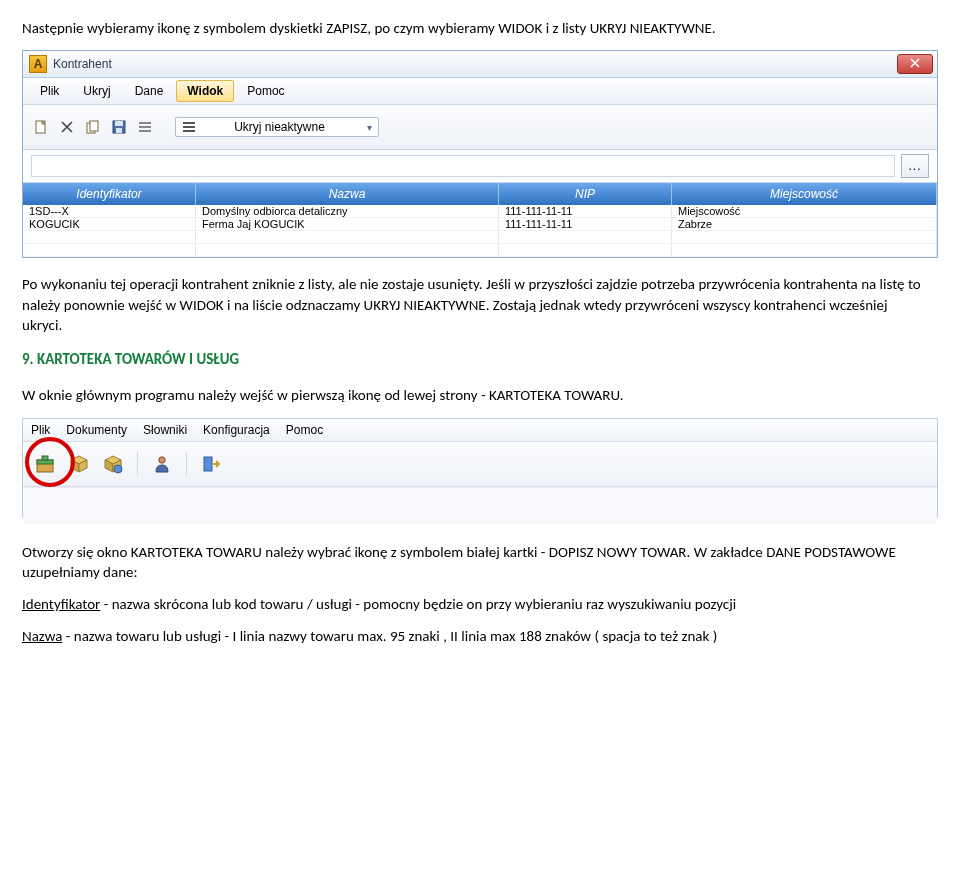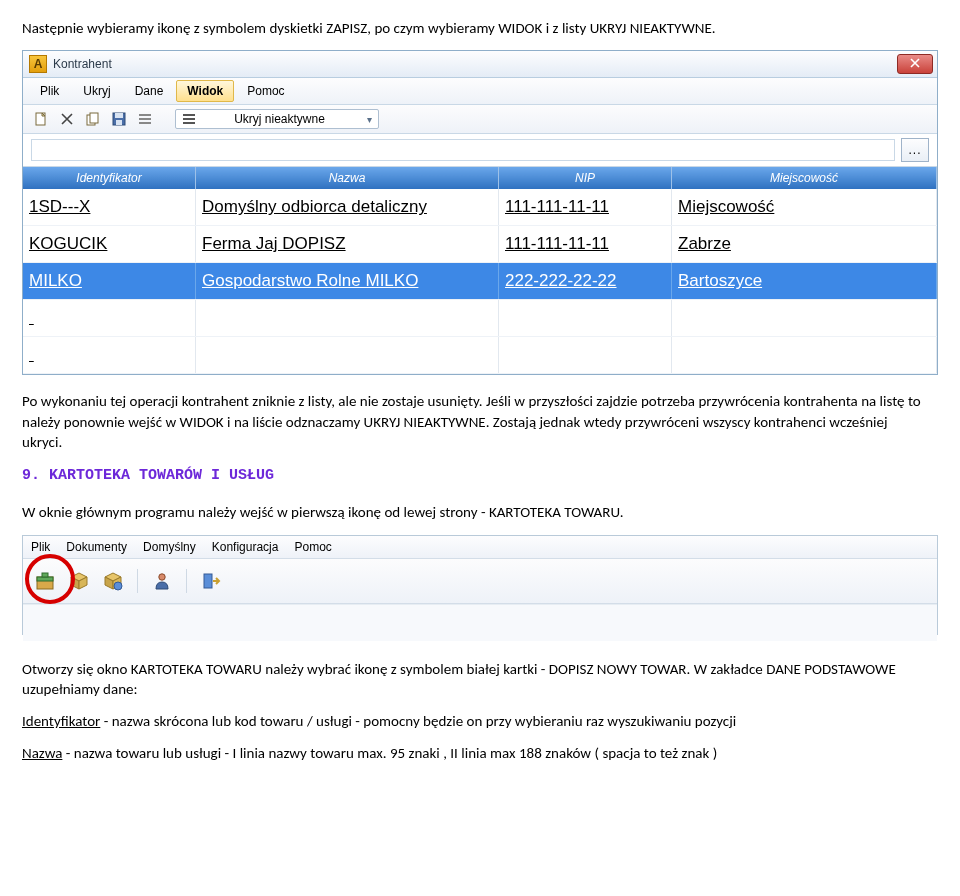"Ukryj nieaktywne" .toolbar { padding: 4px 8px -> 12px 8px }
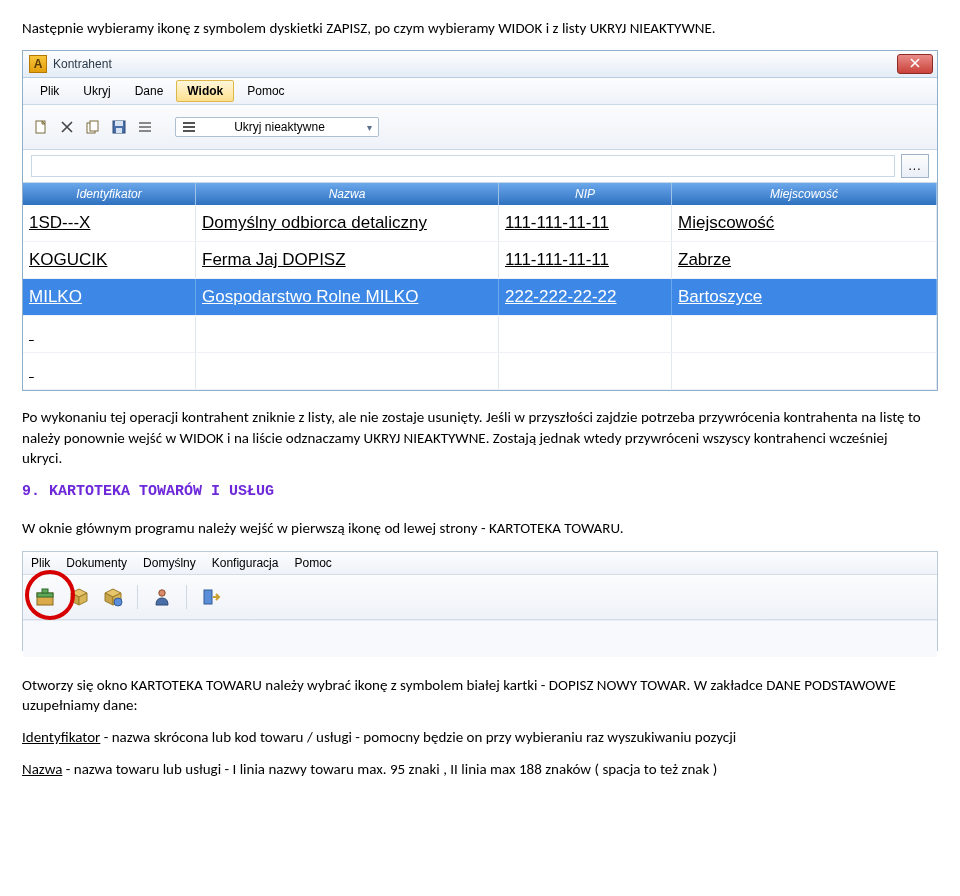"1SD---X" table.grid td { font-size: 17px -> 11px; padding: 8px 6px -> 0 6px; text-decoration: underline -> none }
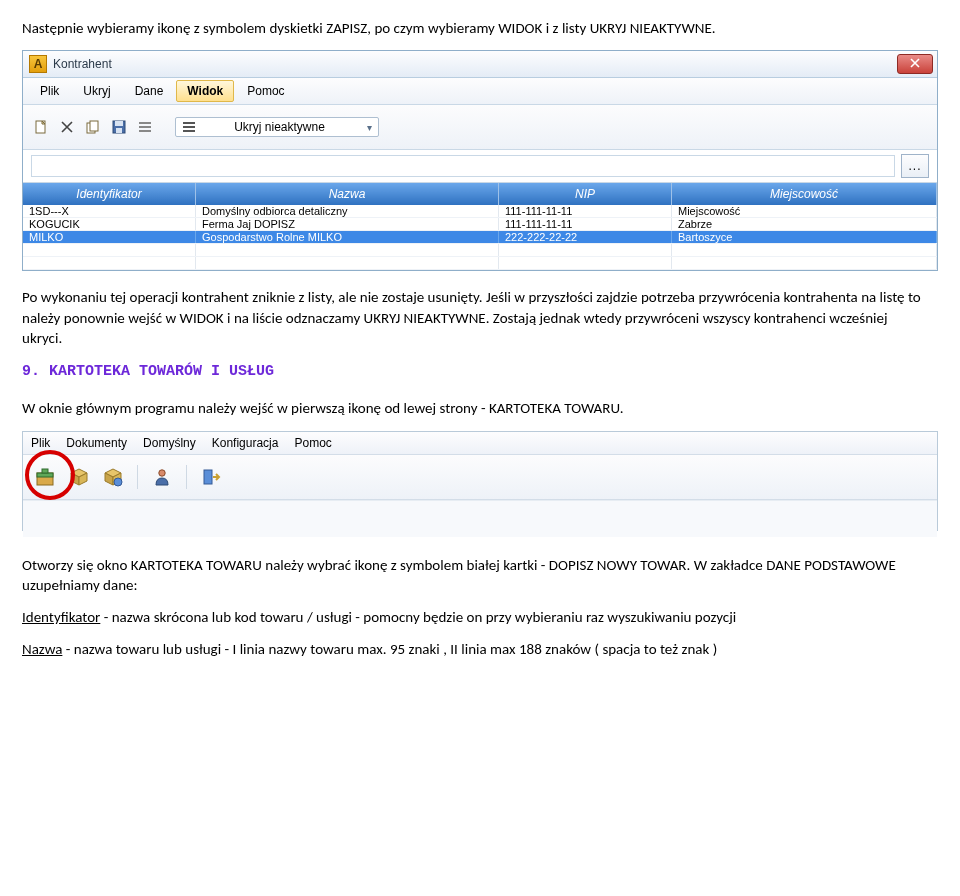"Ferma Jaj DOPISZ" td { text: DOPISZ -> KOGUCIK }
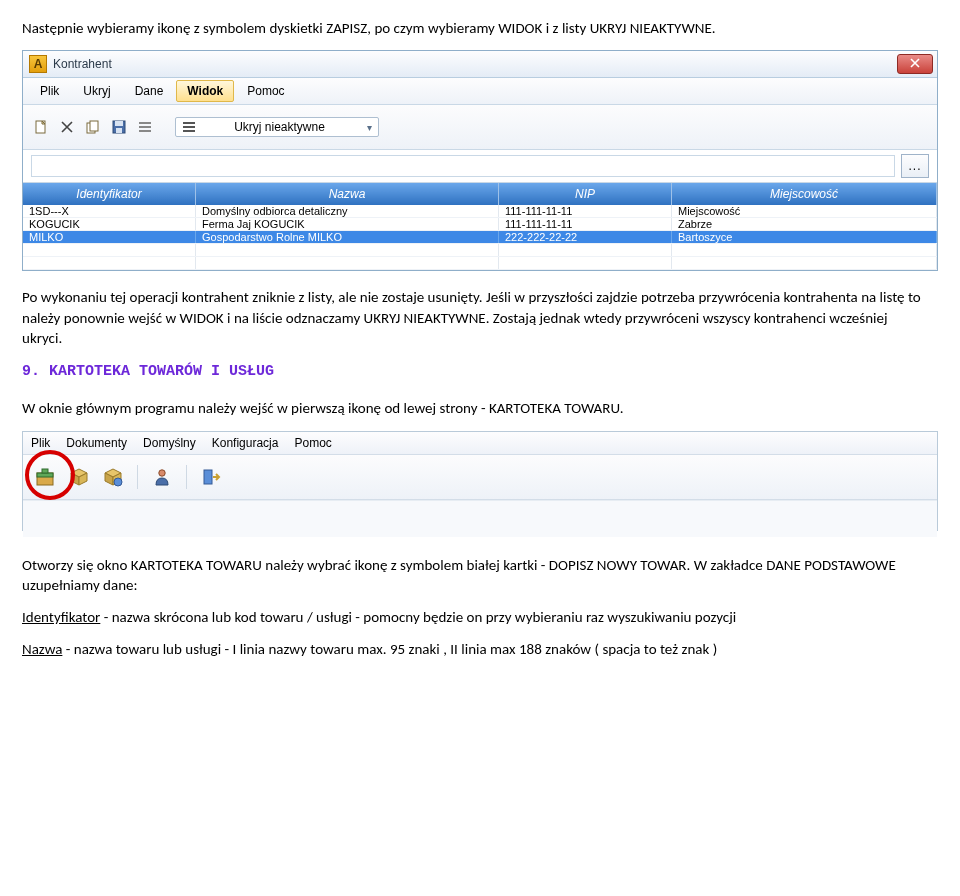"MILKO" tr.selected { html: <tr> <td>MILKO</td> <td>Gospodarstwo Rolne MILKO</td> <td>222-222-22-22</td> <td>Bartoszyce</td> </tr> -> none }
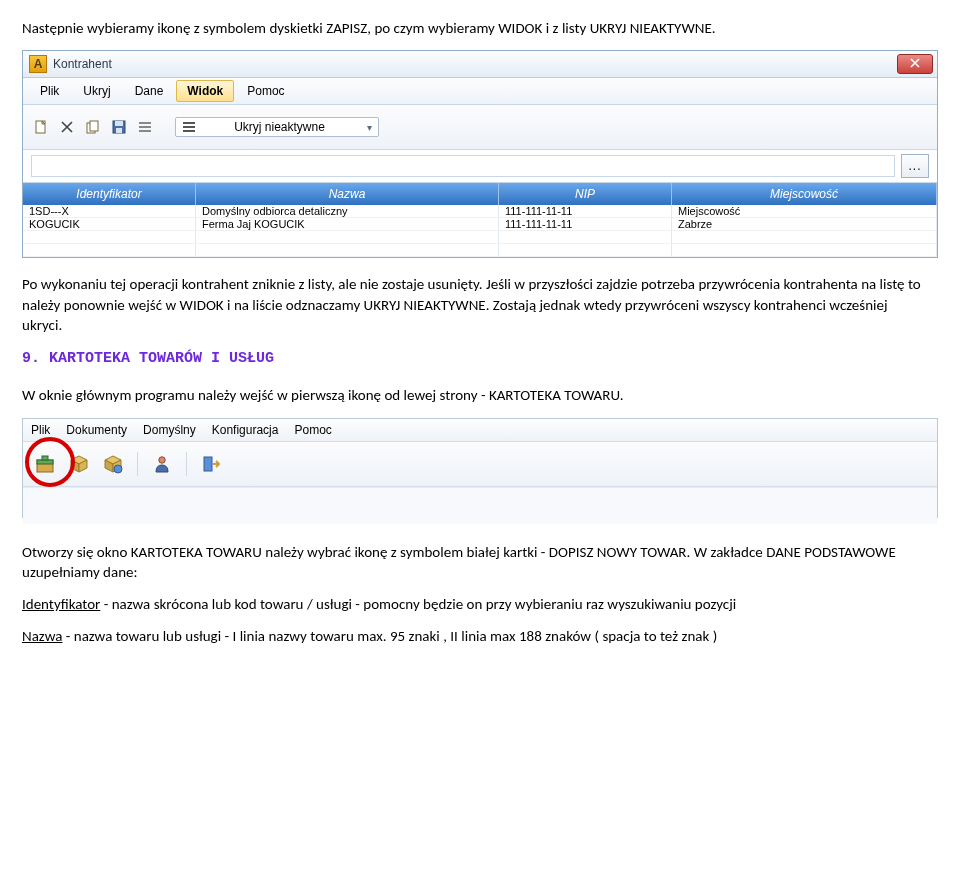"9. KARTOTEKA TOWARÓW I USŁUG" .section-red { color: #6d28d9 -> #15803d; font-family: Liberation Mono, monospace -> none }
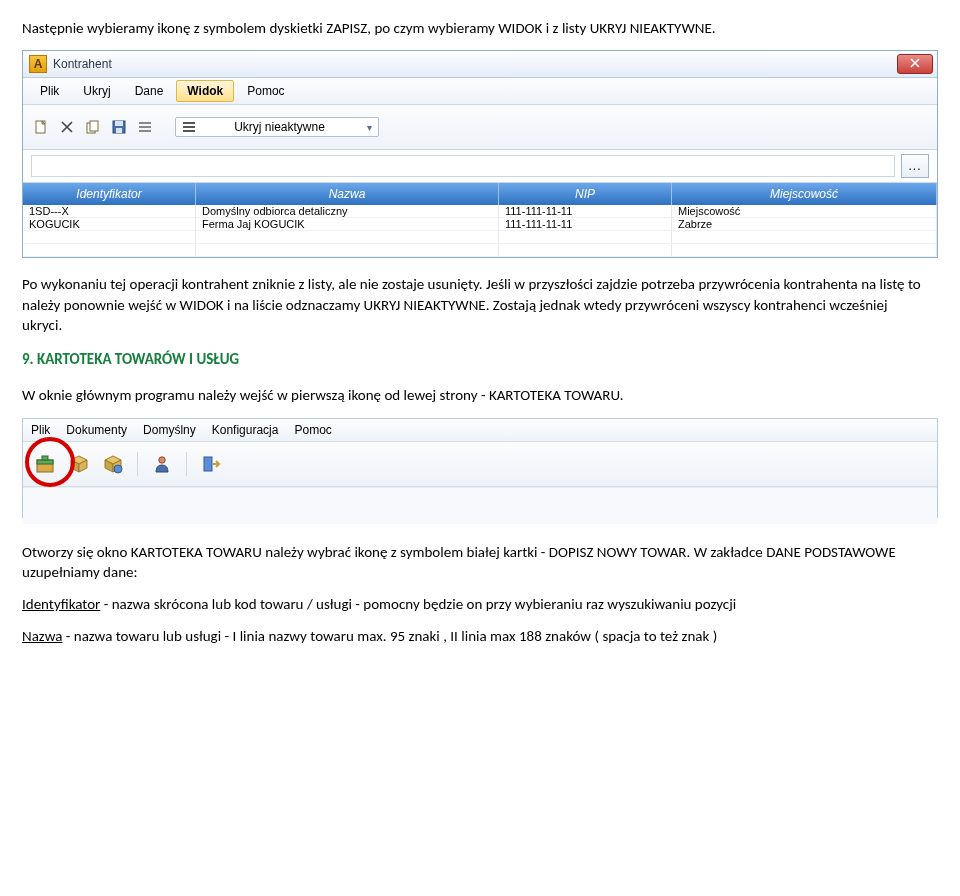"Domyślny" span { text: Domyślny -> Słowniki }
